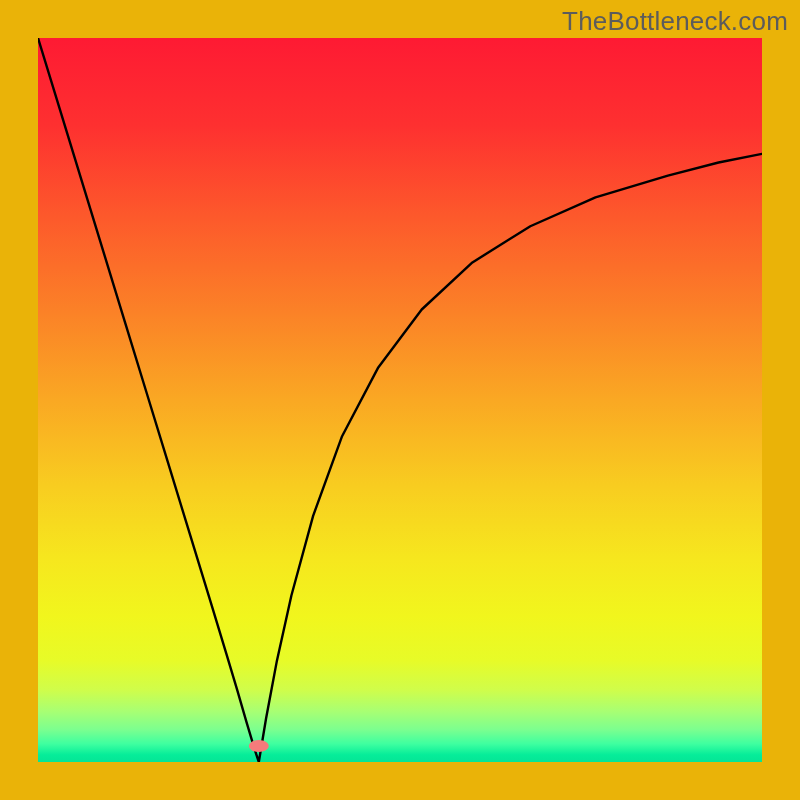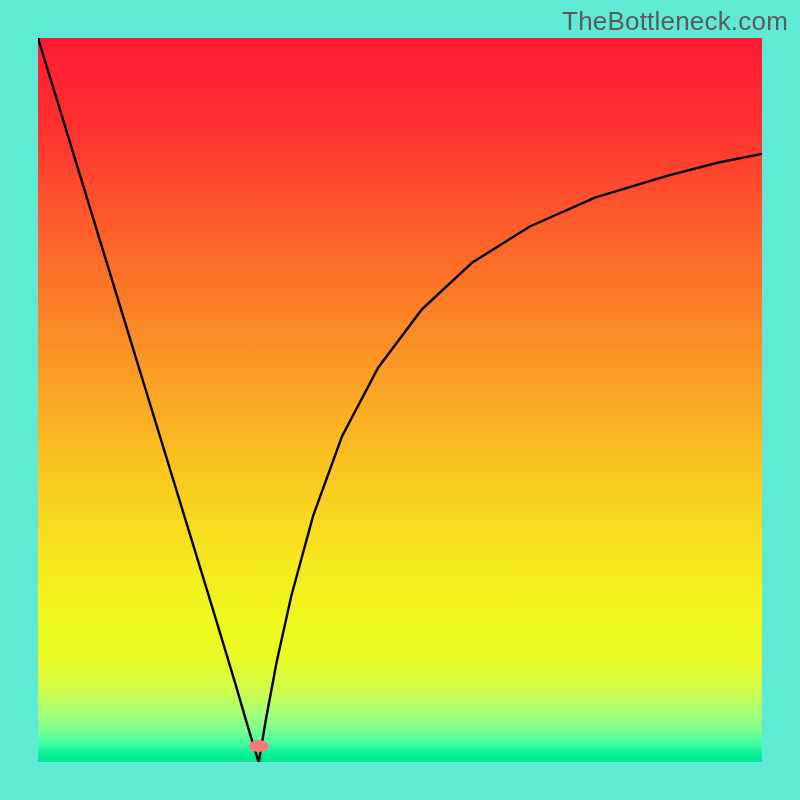"TheBottleneck.com" .outer { background: #5eead4 -> #eab308 }
